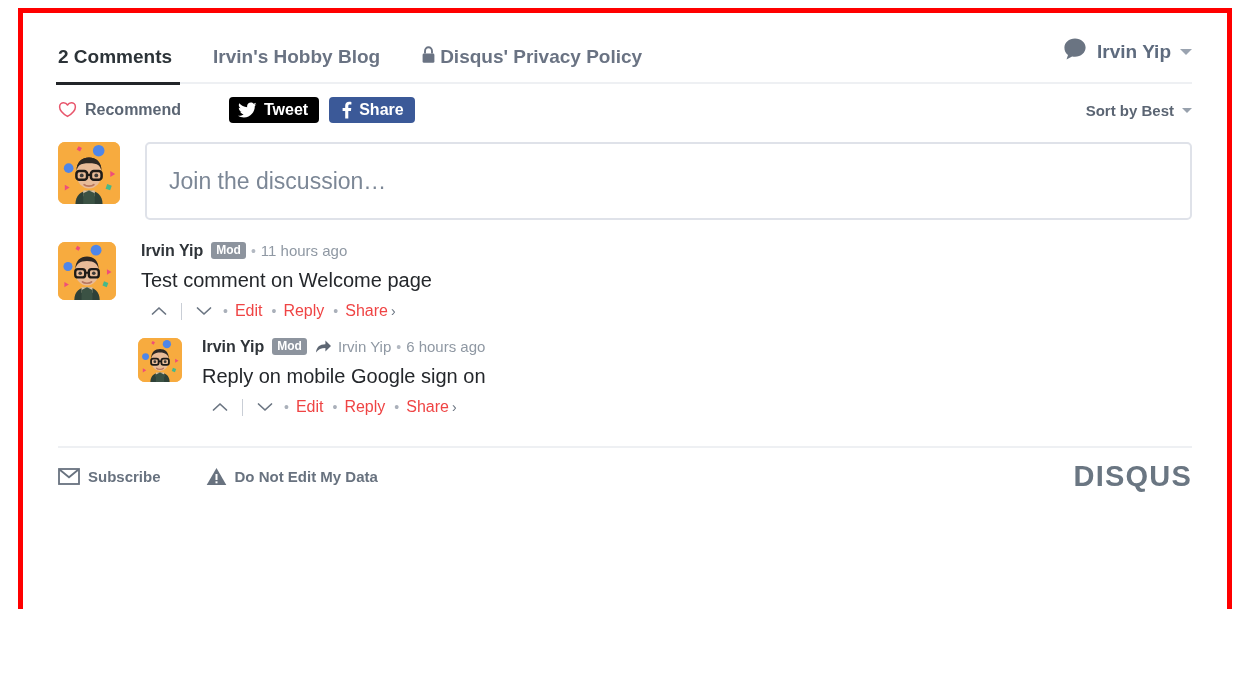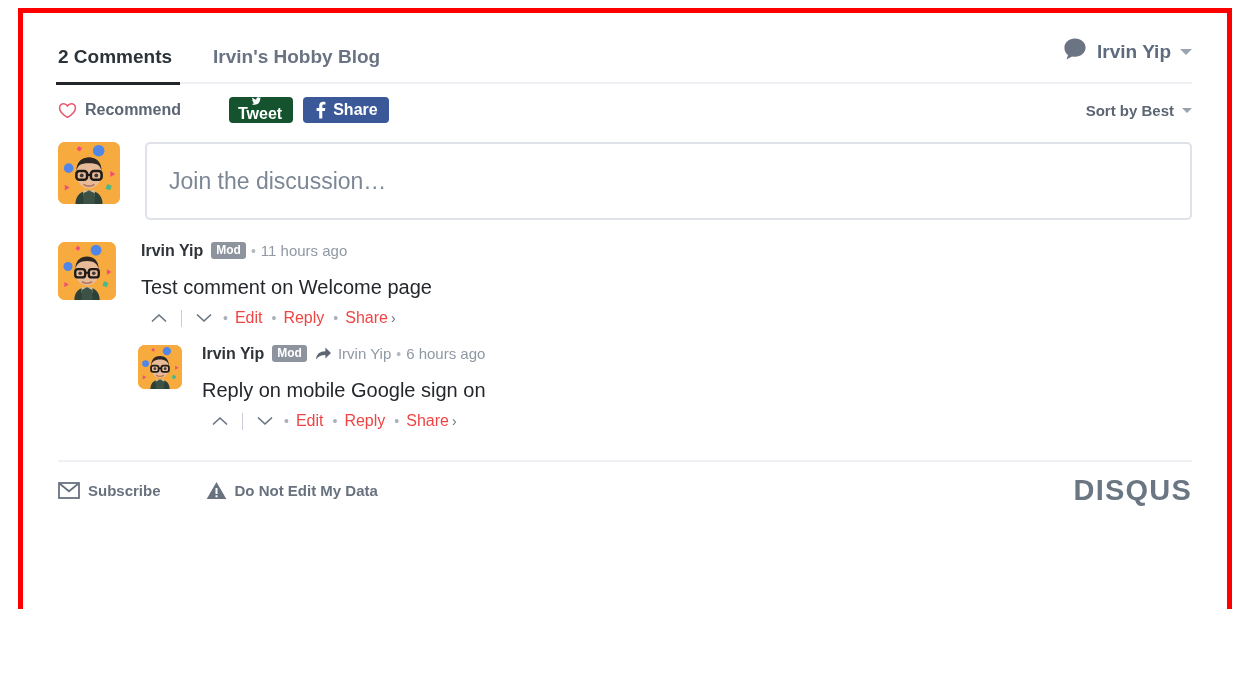"Disqus' Privacy Policy" div.tab { html: none -> <div> <span> <svg> <path></path> <rect></rect> </svg> </span><span>Disqus' Privacy Policy</span> </div> }
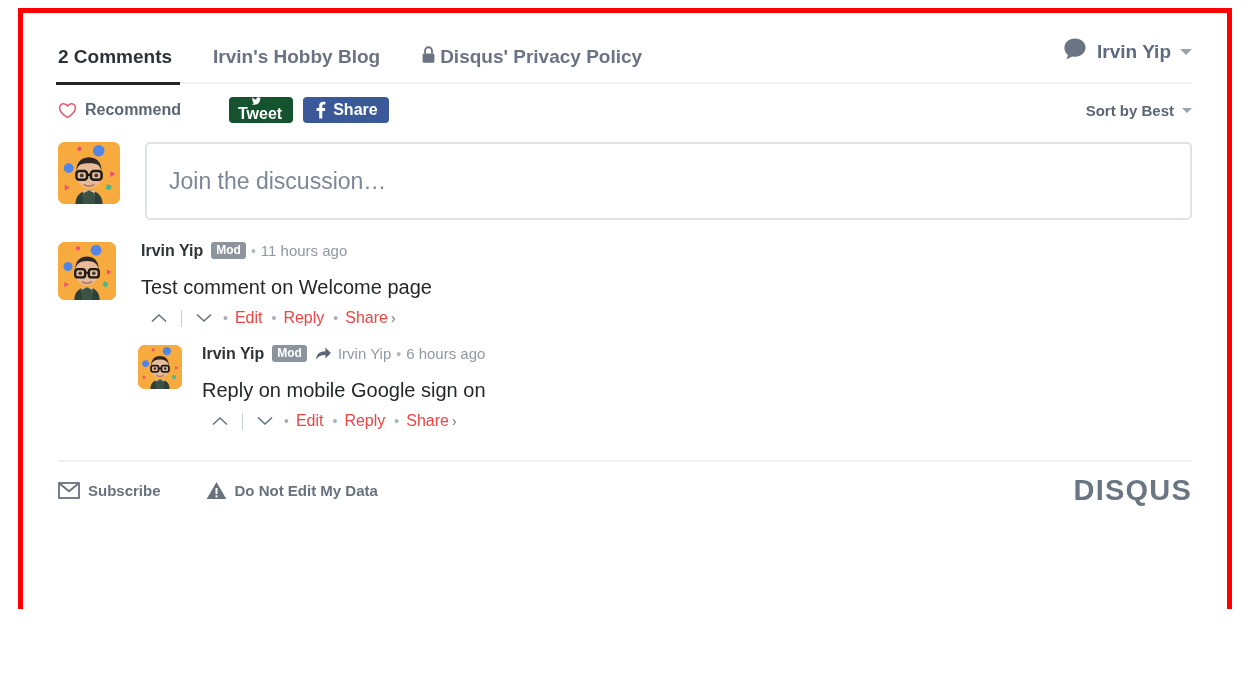"Recommend" .recommend { align-items: flex-end -> flex-start }
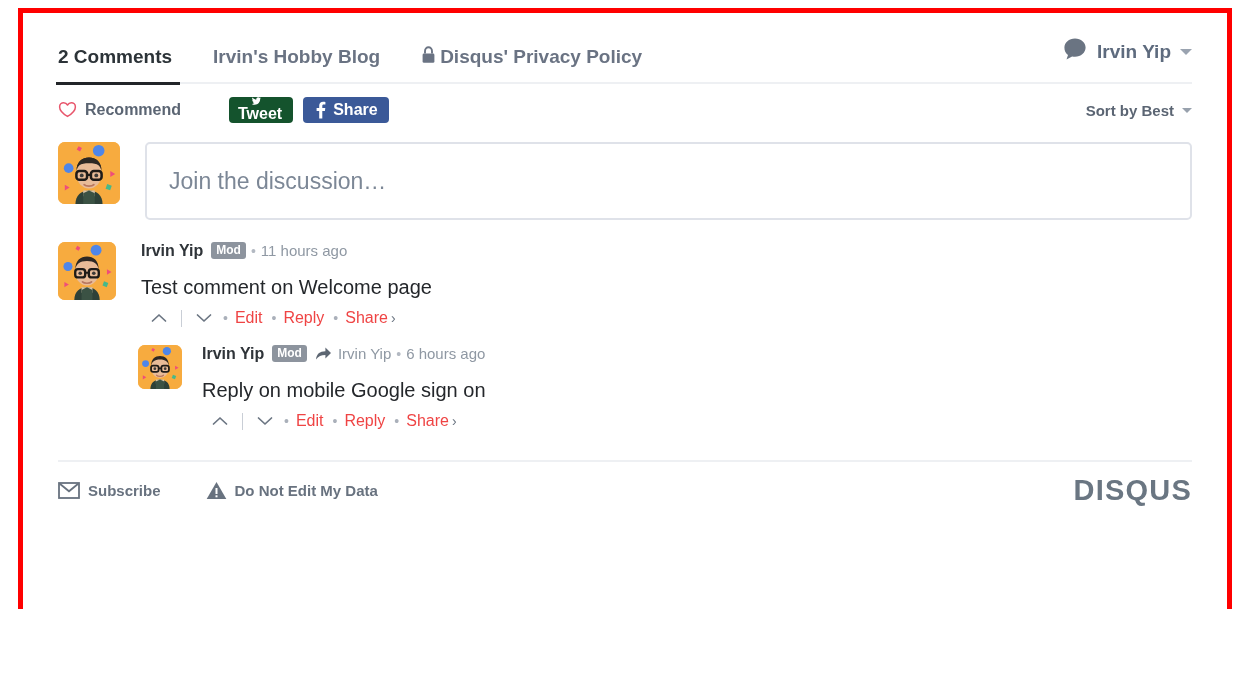"Tweet" div.share-btn { background: #14532d -> #000000; flex-direction: column -> none }
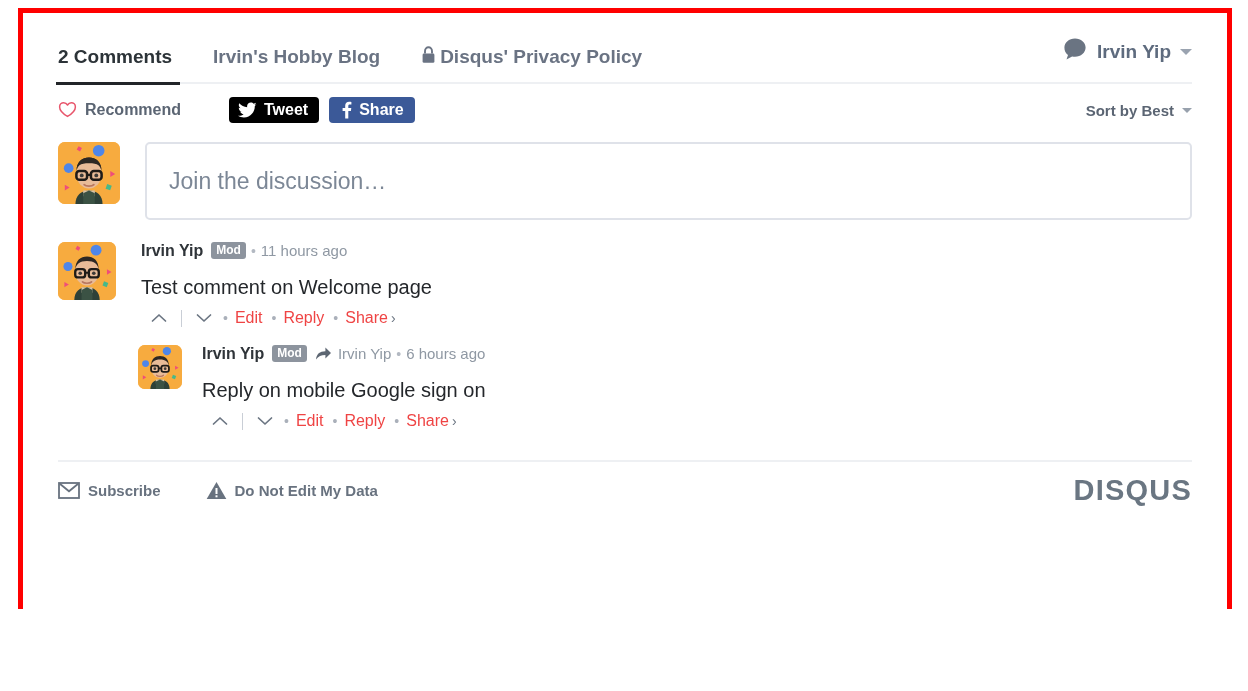"Test comment on Welcome page" .comment-text { margin-top: 16px -> 9px }
